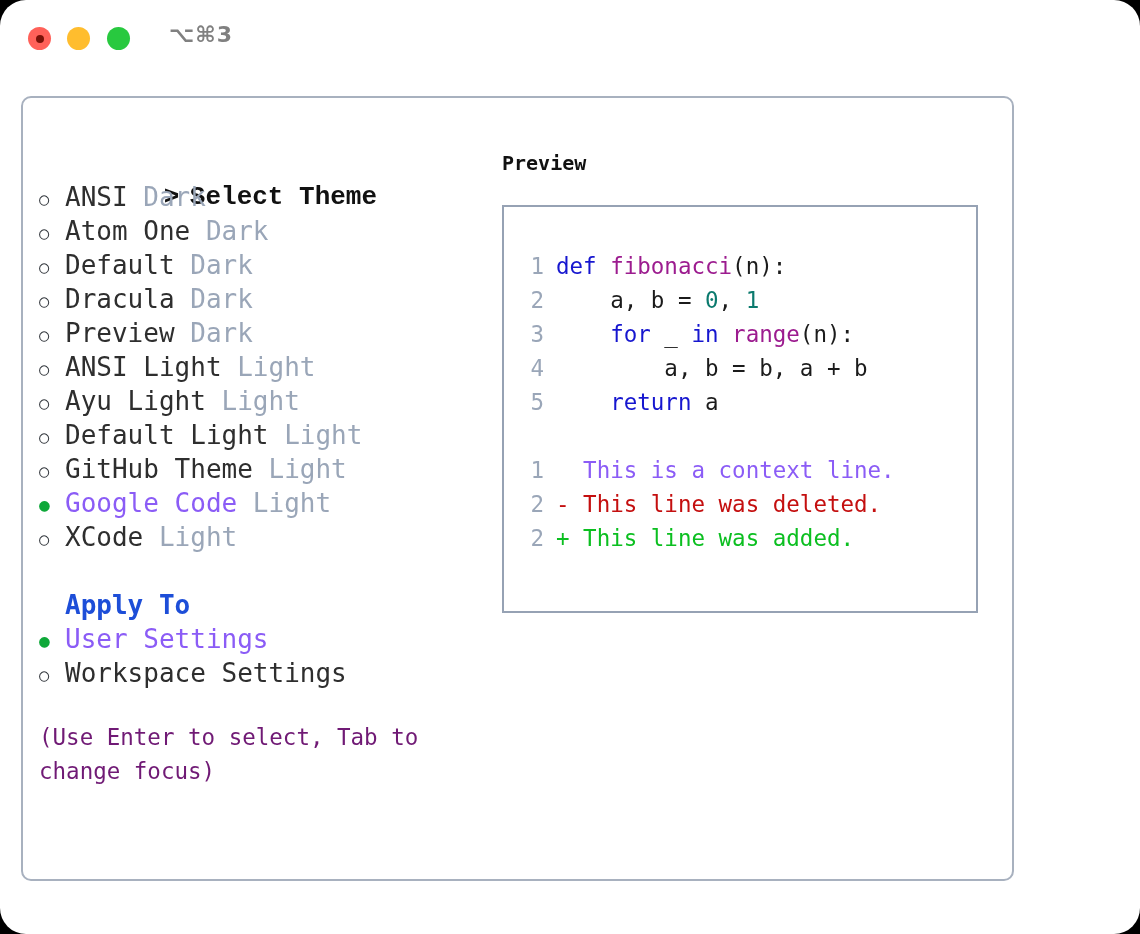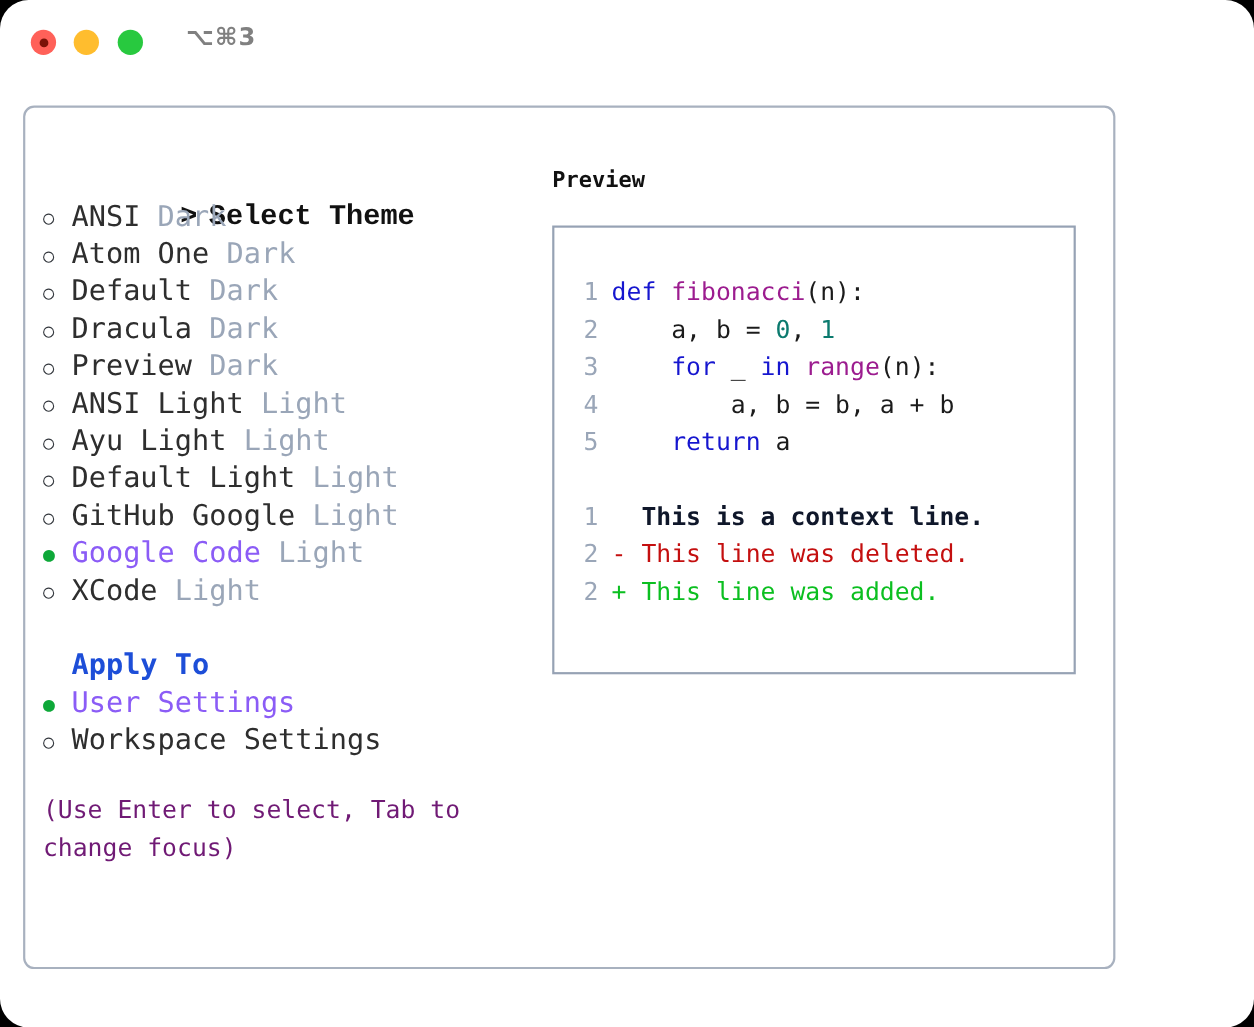"GitHub Google" span.name { text: Google -> Theme }
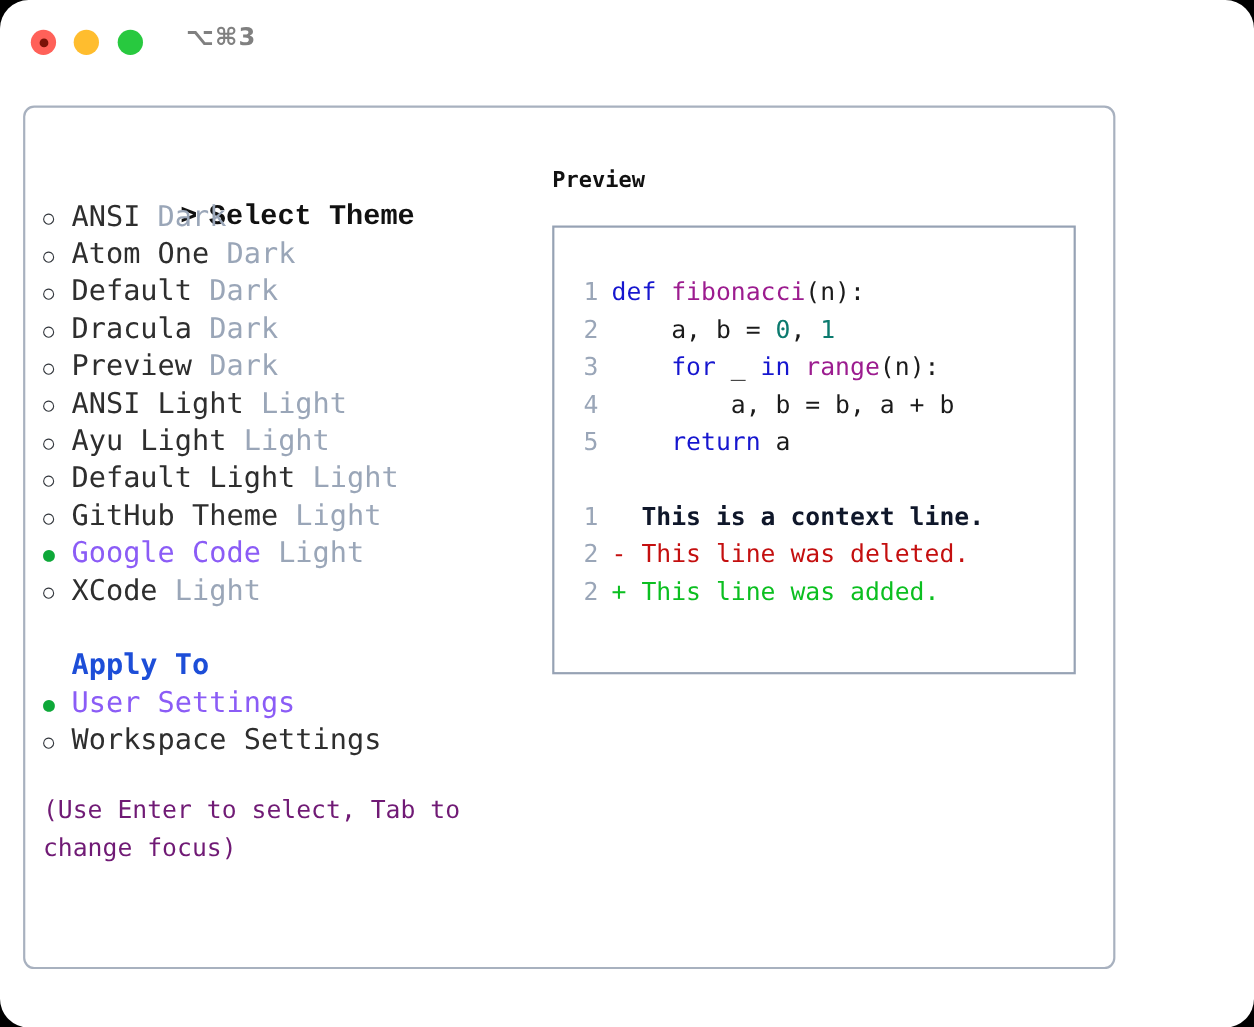"This is a context line." .ctx { color: #0f172a -> #8b5cf6; font-weight: bold -> none }
